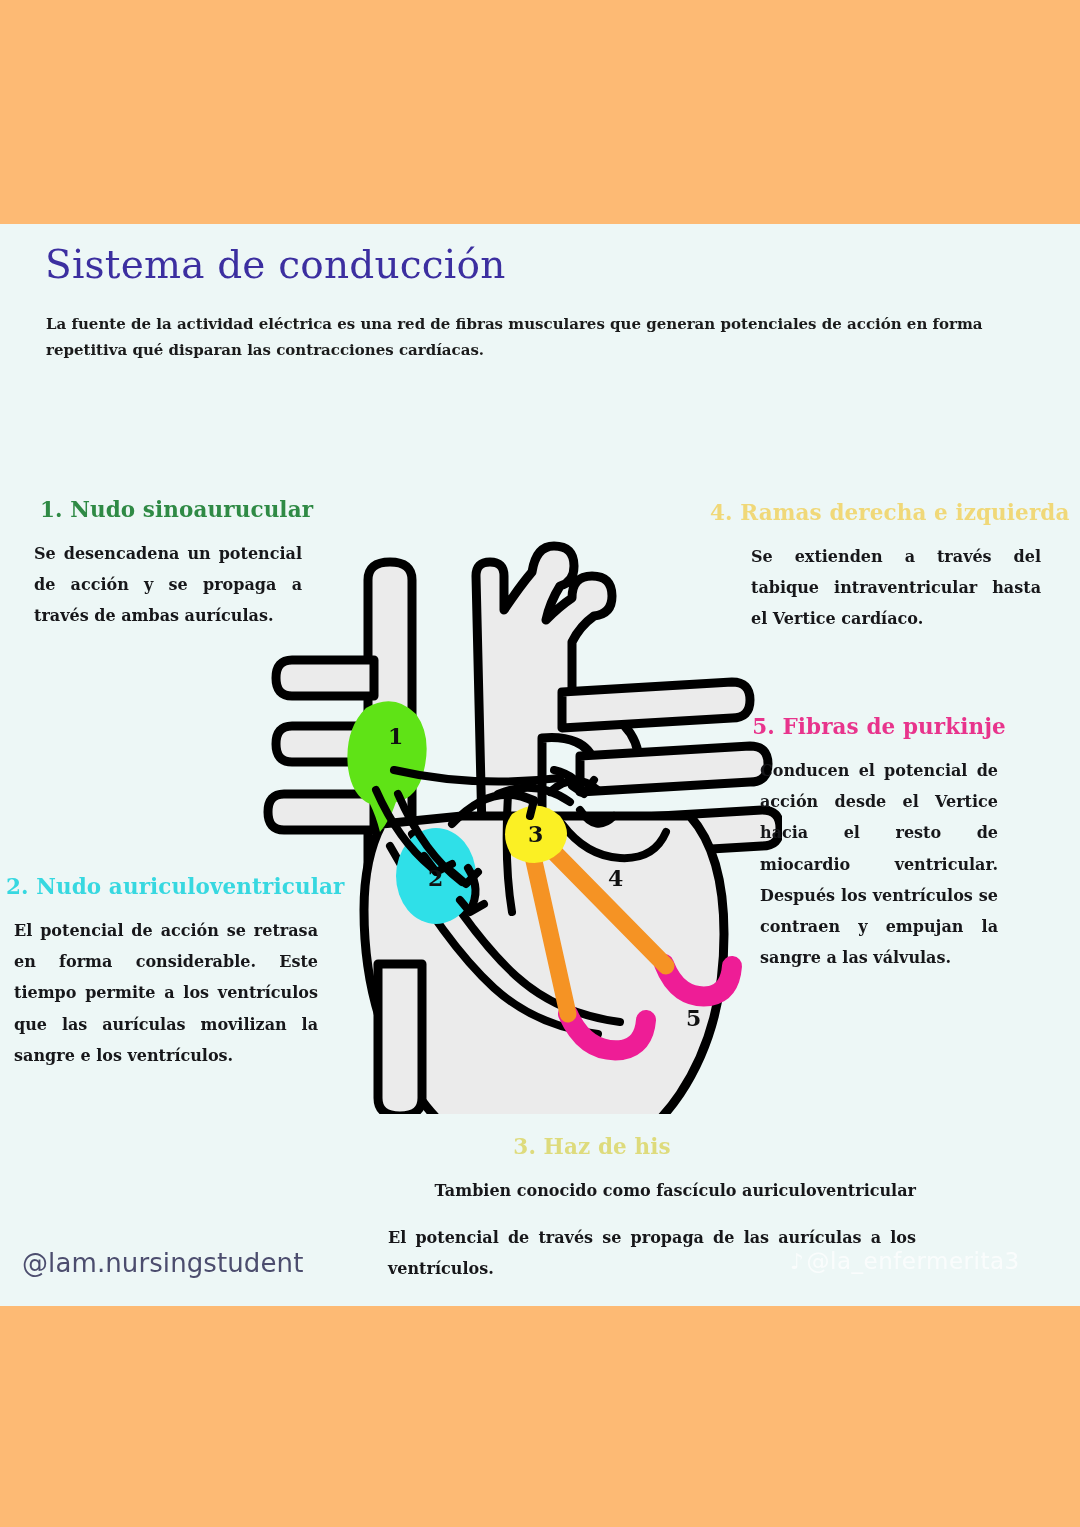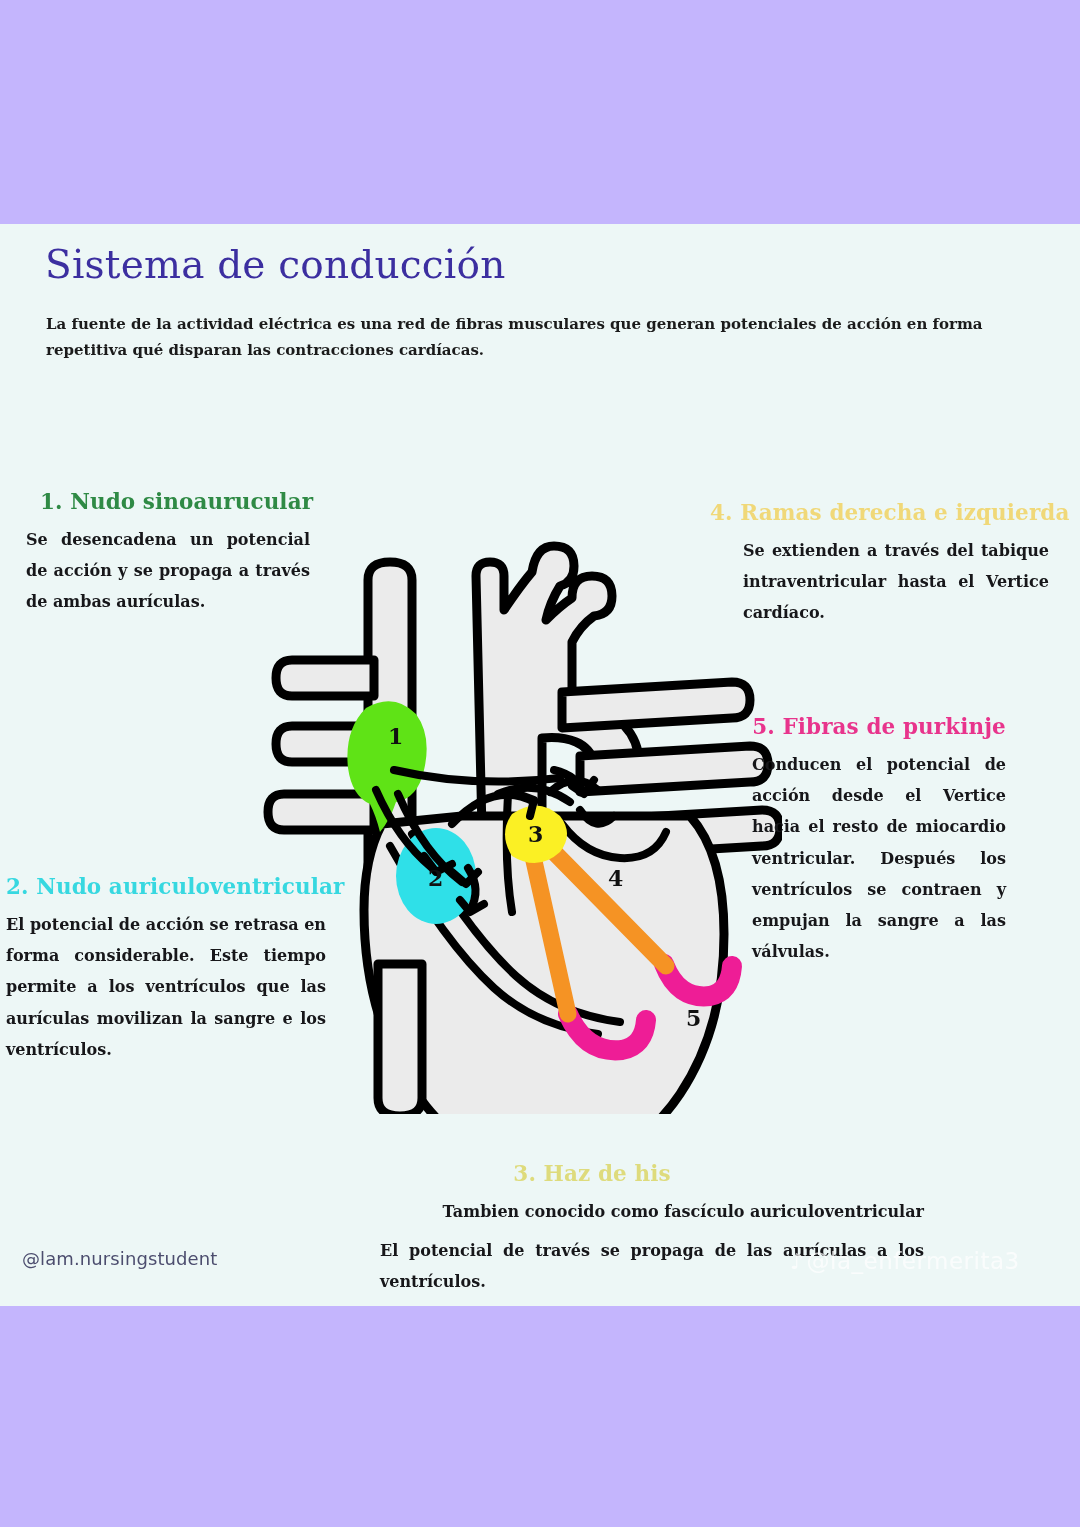"Sistema de conducción" .canvas { background: #c4b5fd -> #fdba74 }
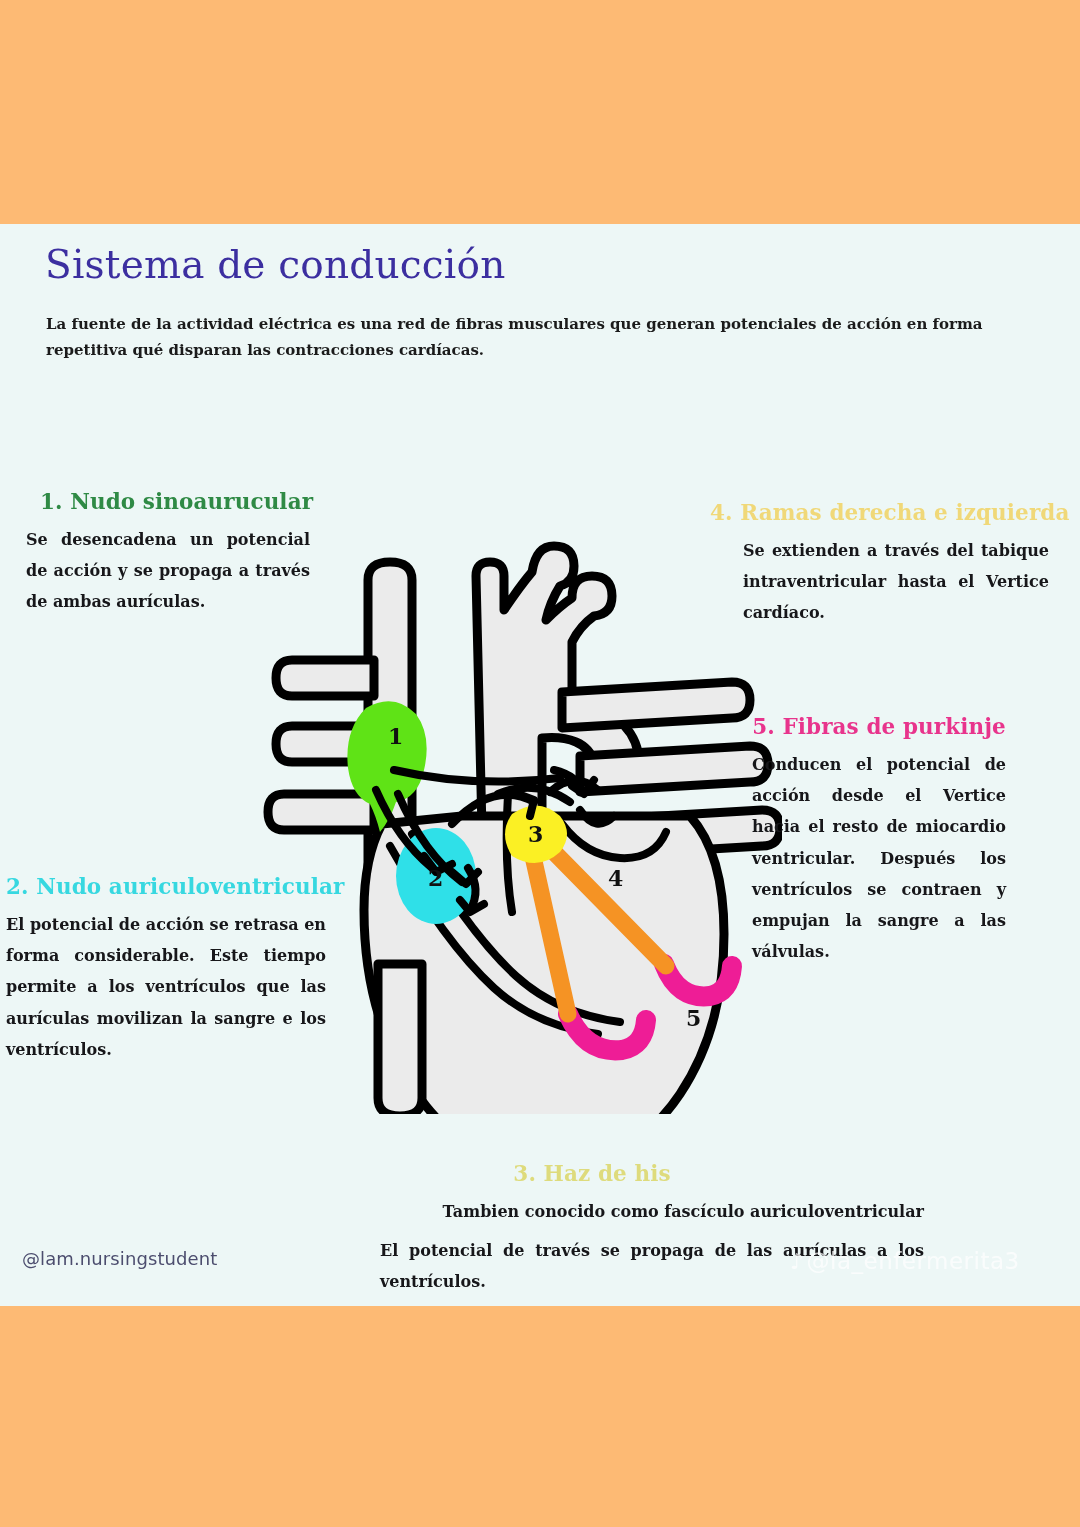"1. Nudo sinoaurucular" #sec1 h3 { margin-top: none -> 8px }
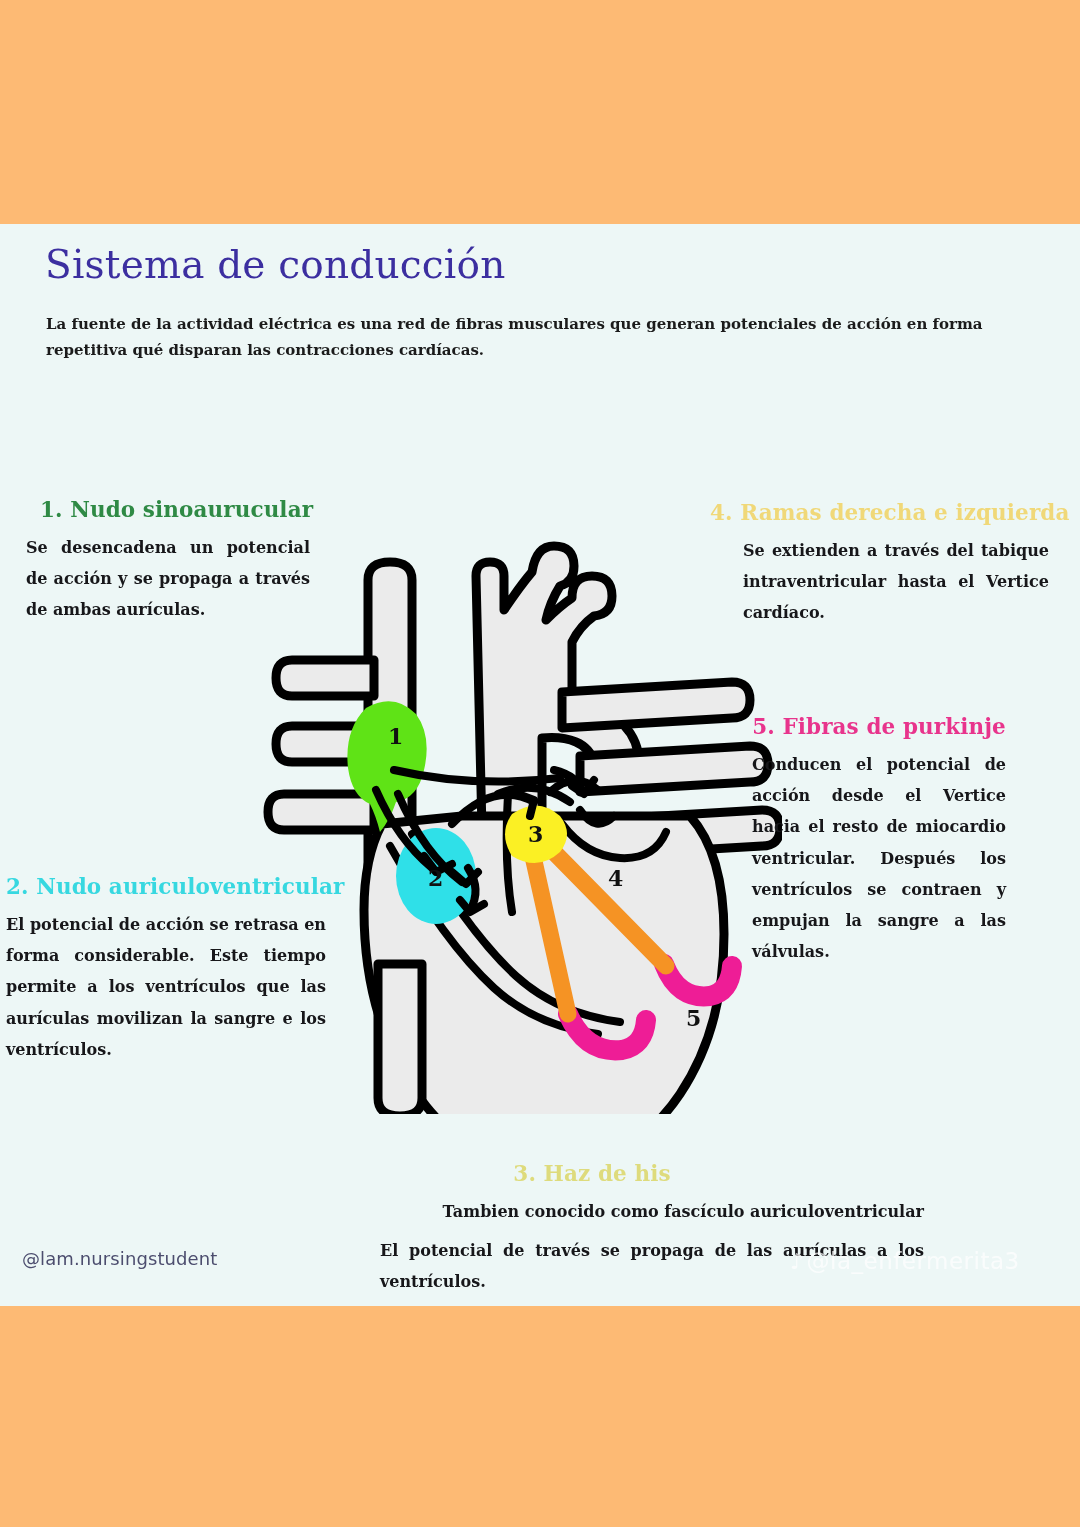"Se desencadena un potencial de" .sec p { margin: 8px -> 16px }
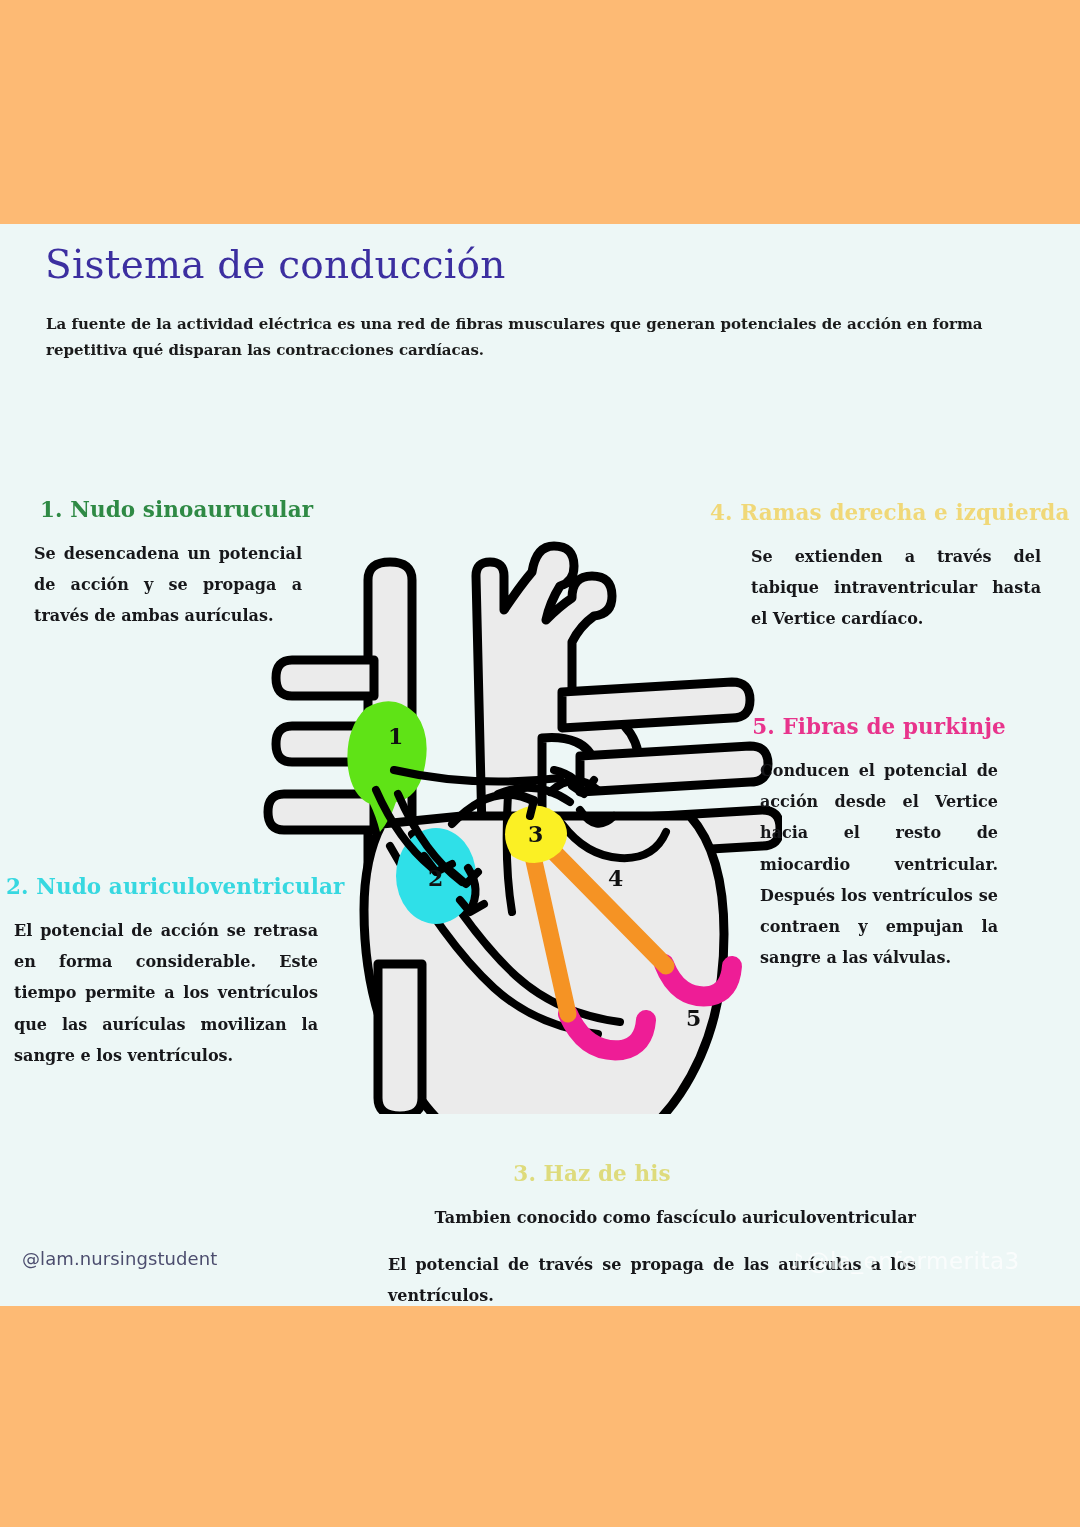"3. Haz de his" #sec3 h3 { margin-top: 27px -> none }
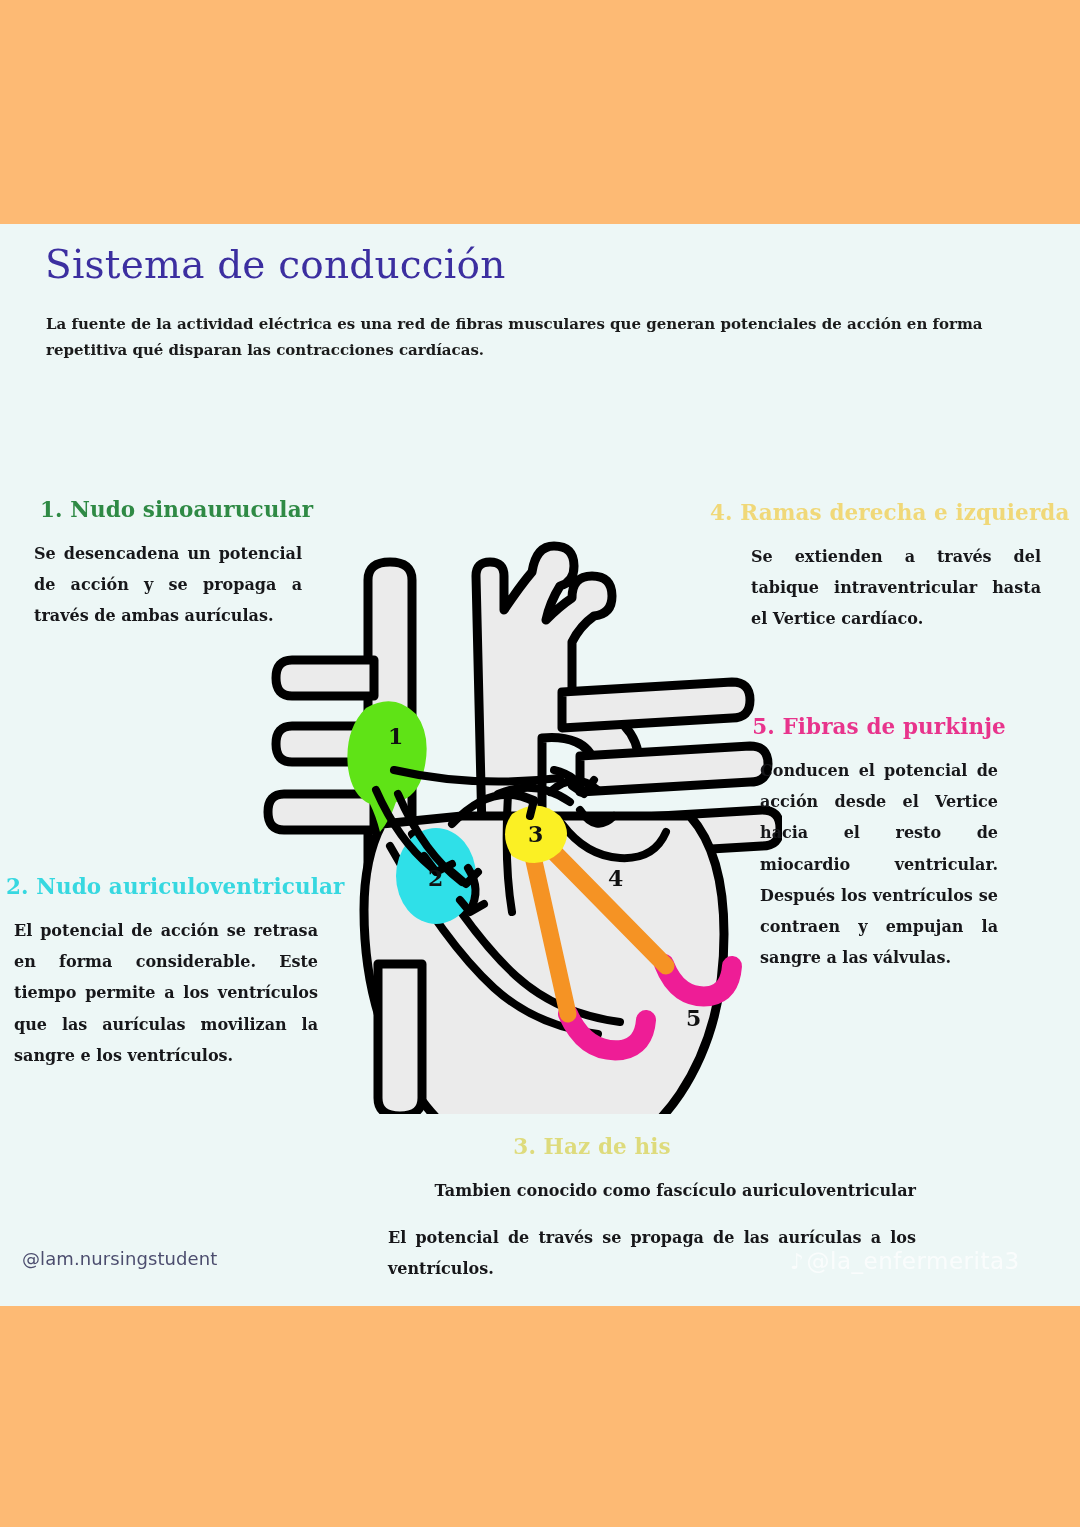"@lam.nursingstudent" .handle { font-size: 18px -> 26px }
